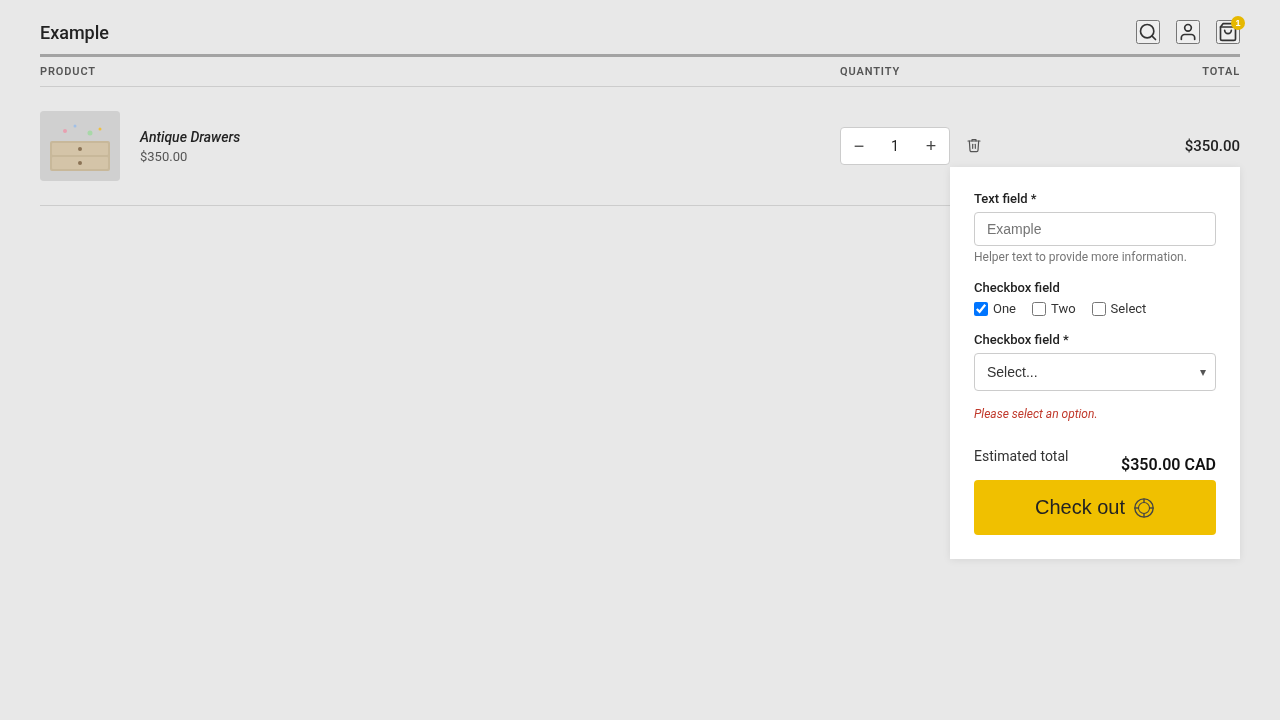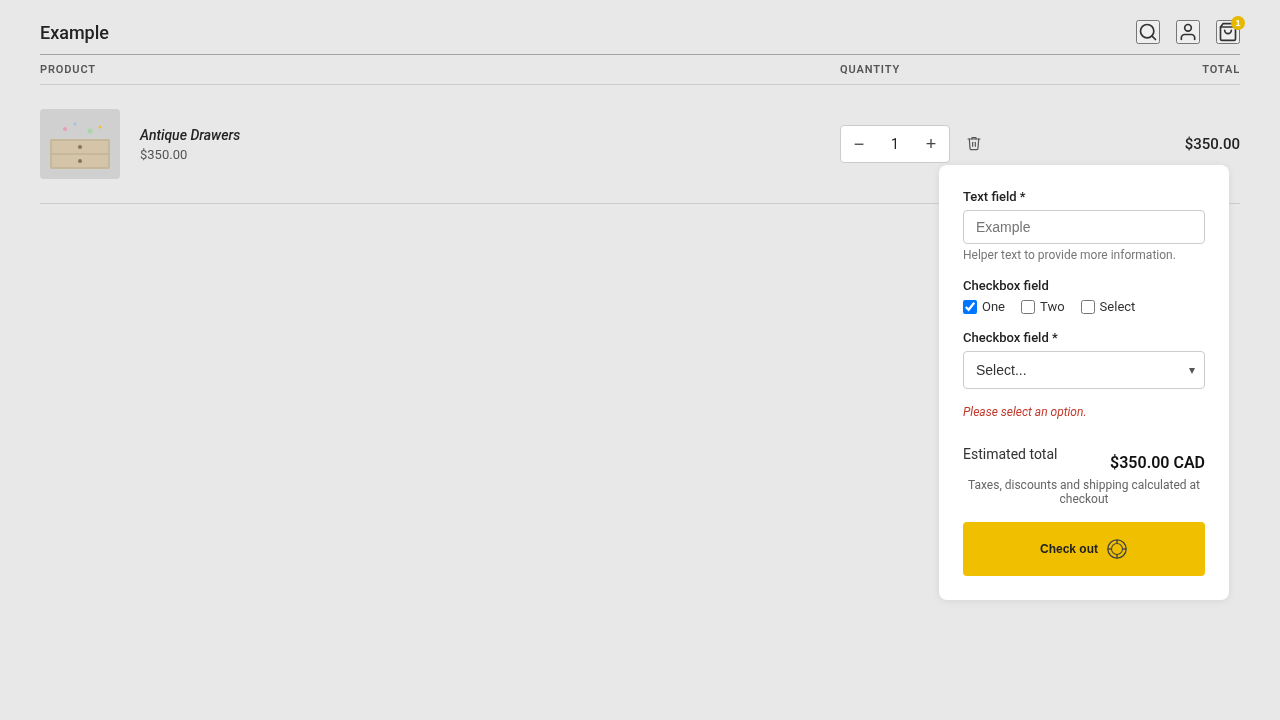"PRODUCT" .cart-table-header { border-top: 1px solid #a3a3a3 -> 3px solid #a3a3a3 }
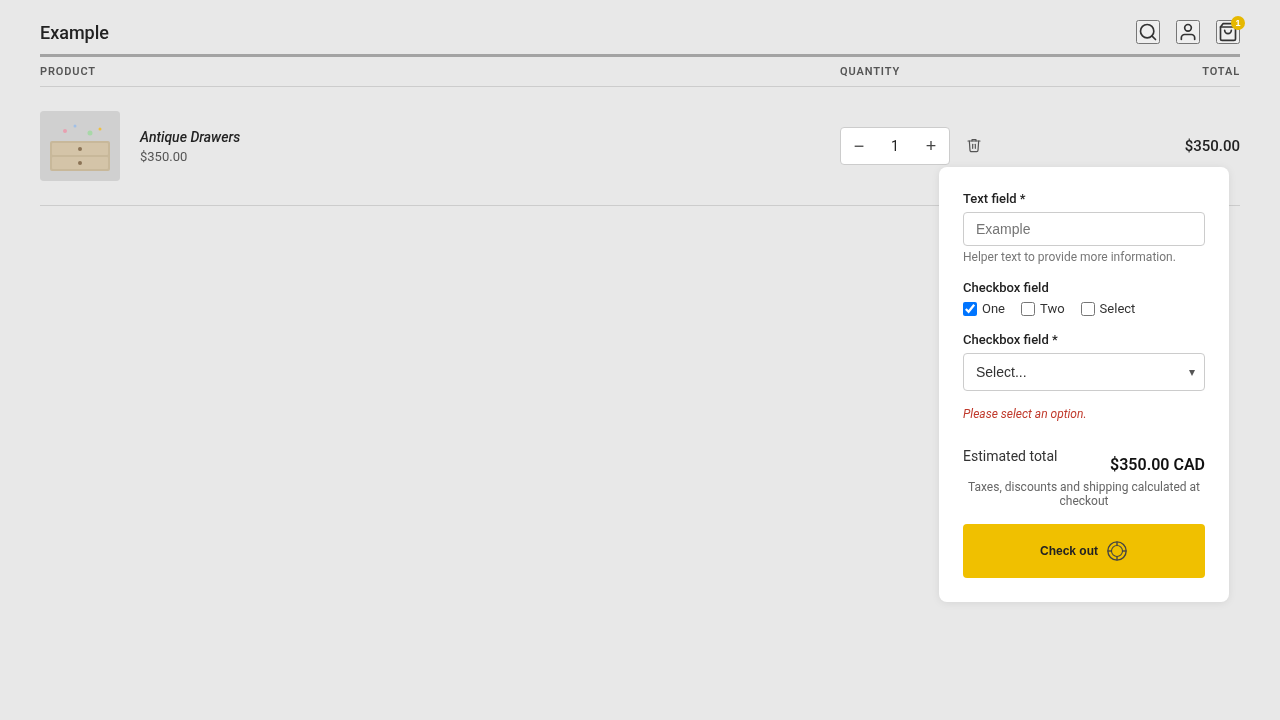"Text field *" .order-panel { border-radius: 8px -> 0; right: 11px -> 0 }
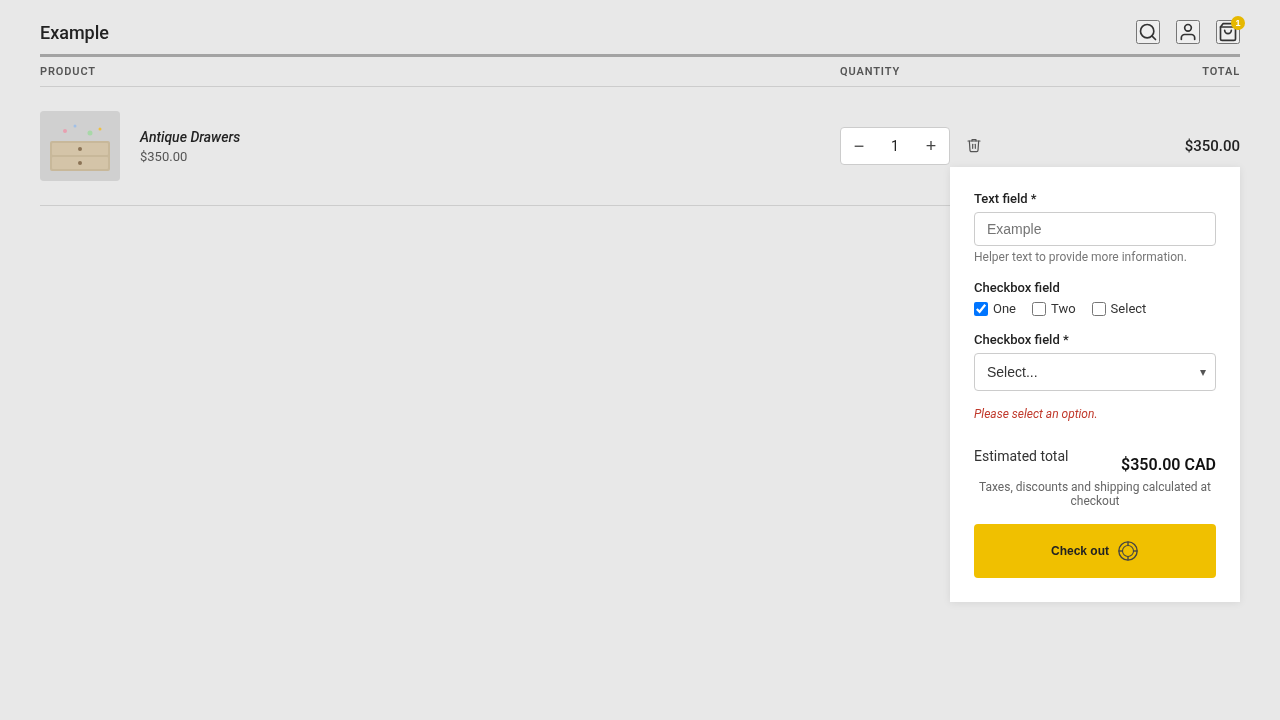"Taxes, discounts and shipping calculated" div.taxes-note { html: <div>Taxes, discounts and shipping calculated at checkout</div> -> none }
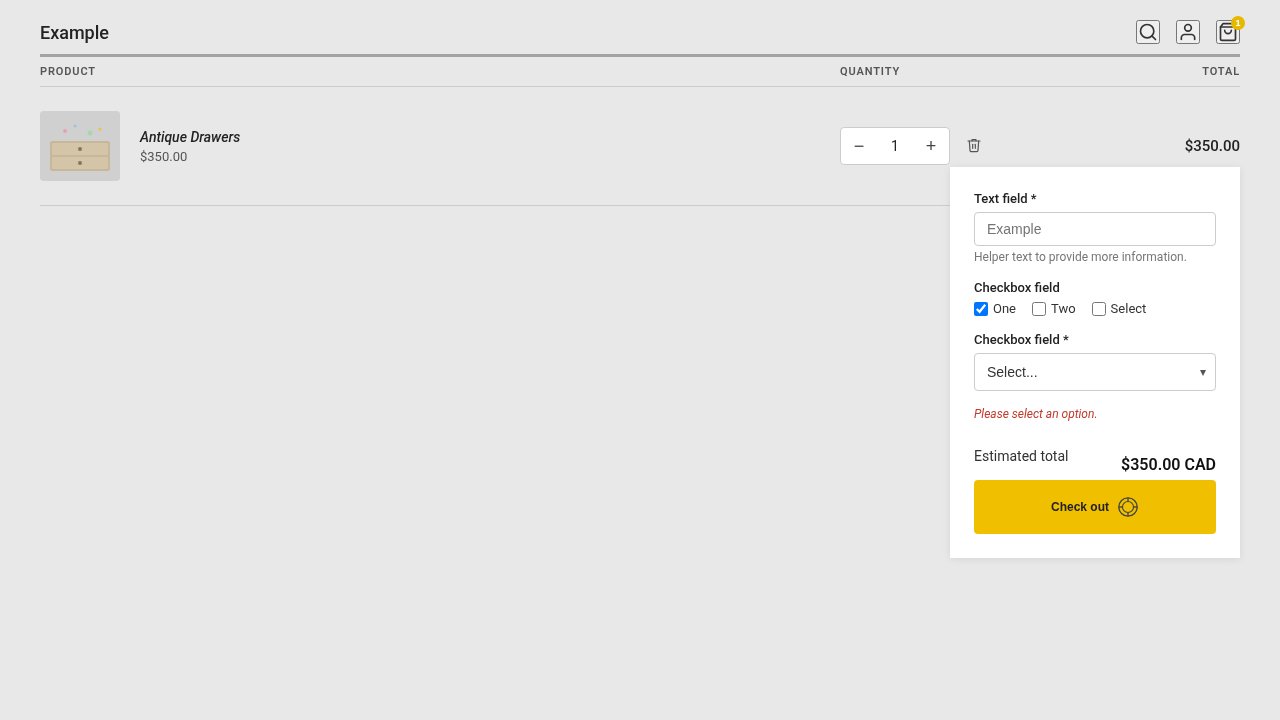"Check out" .checkout-btn { font-size: 12px -> 20px; font-weight: 700 -> 400 }
